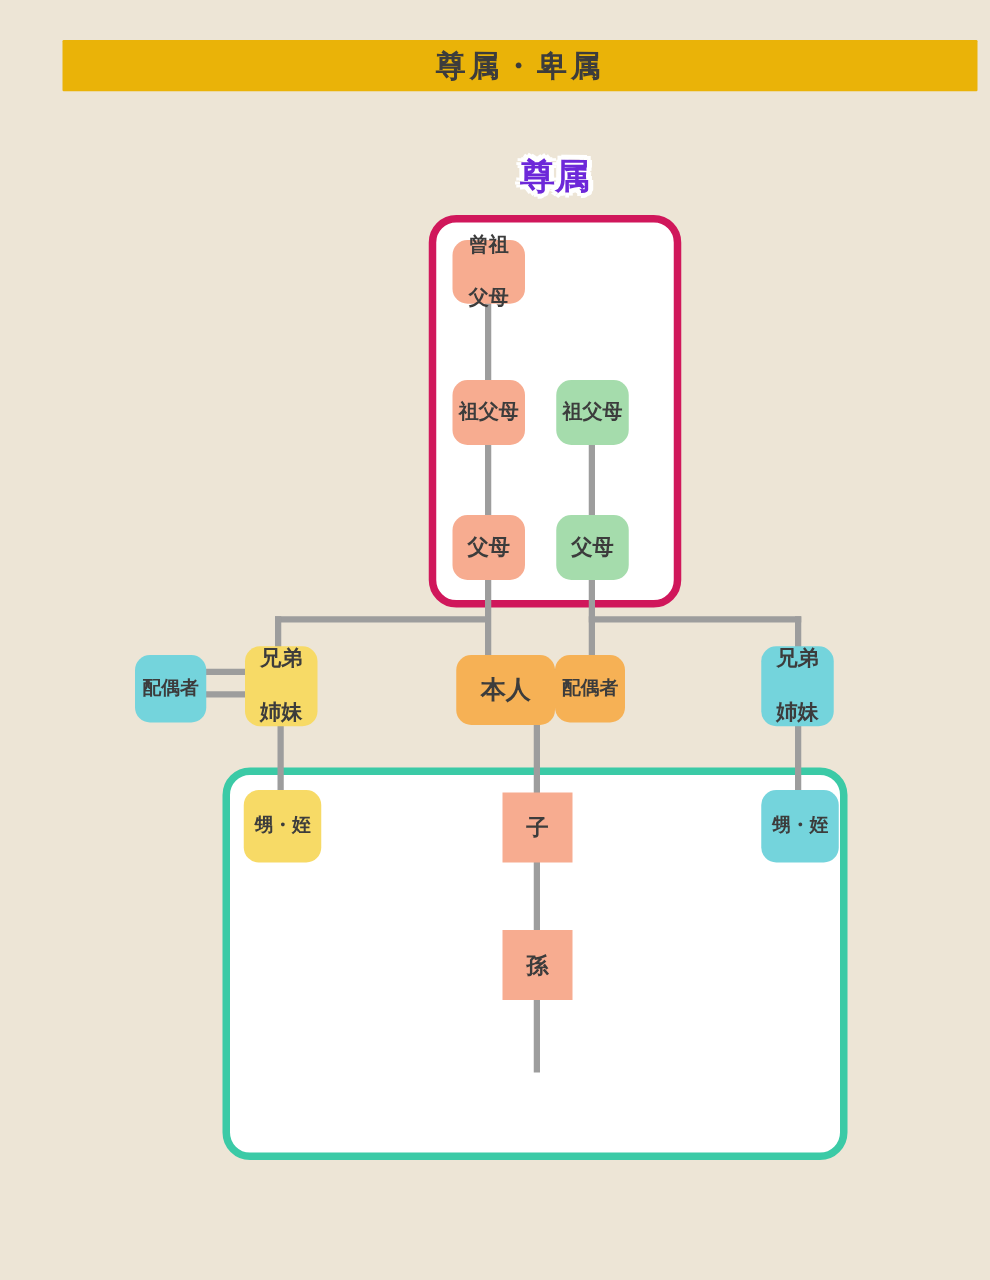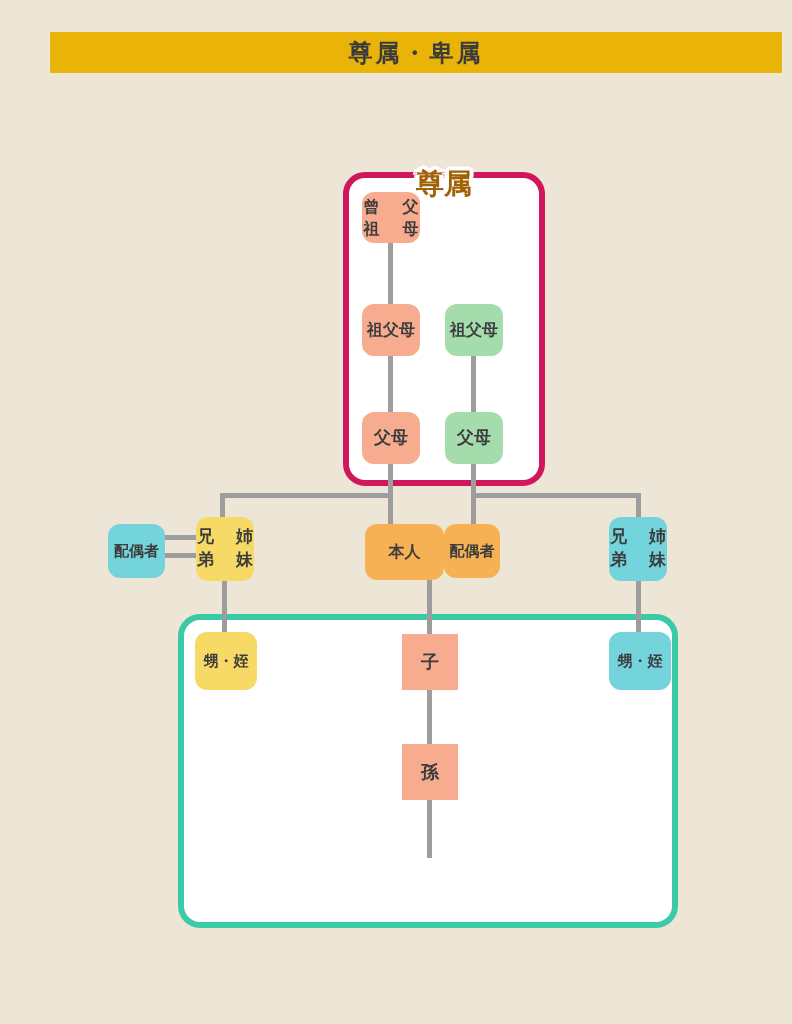"尊属" .group-label.ascendants { color: #a16207 -> #6d28d9; margin-top: 43px -> none }
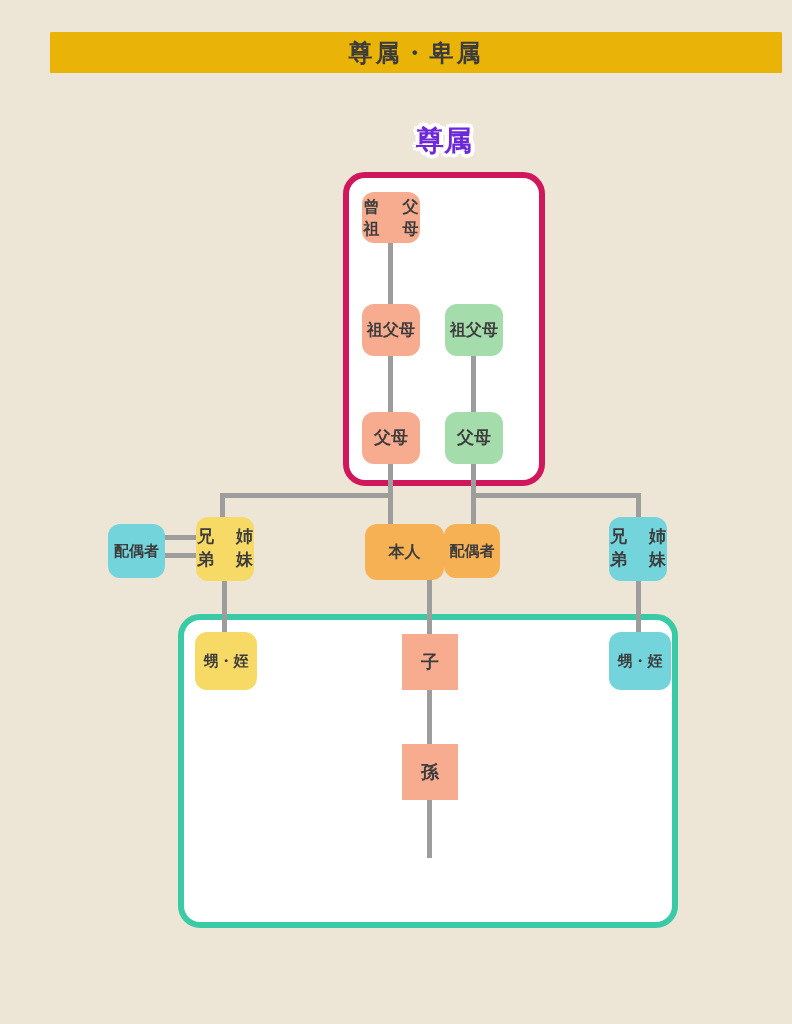"曾祖" .node { flex-direction: row -> column }
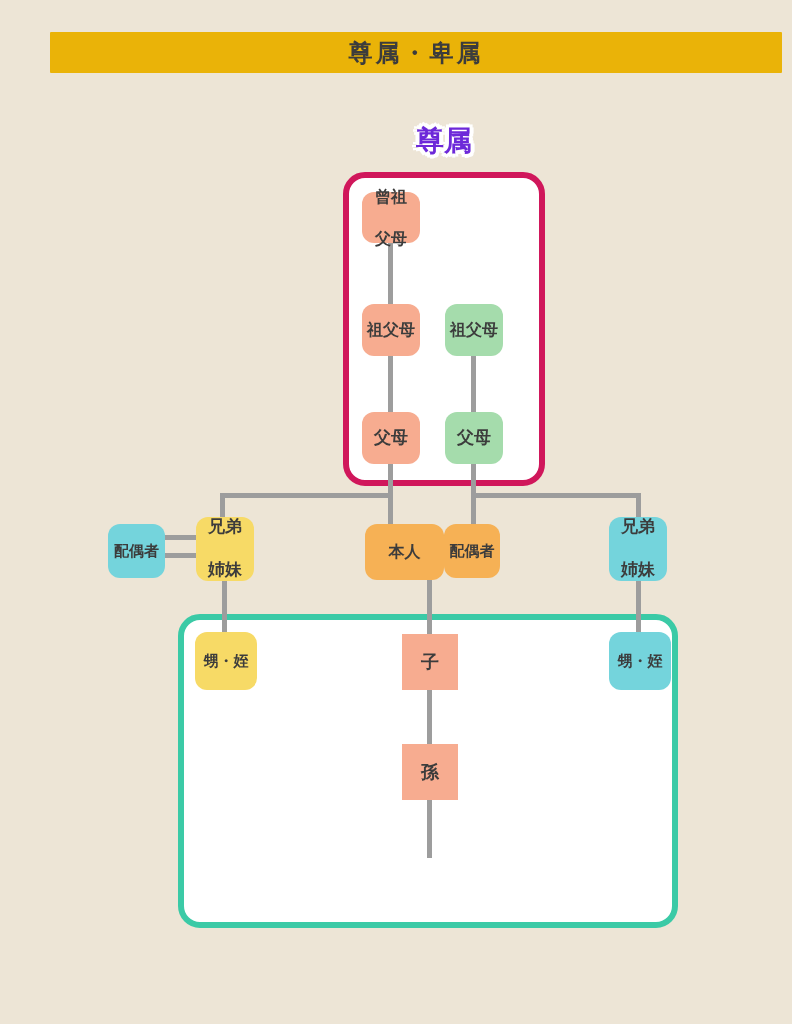"本人" .n-self { font-size: 16px -> 20px }
